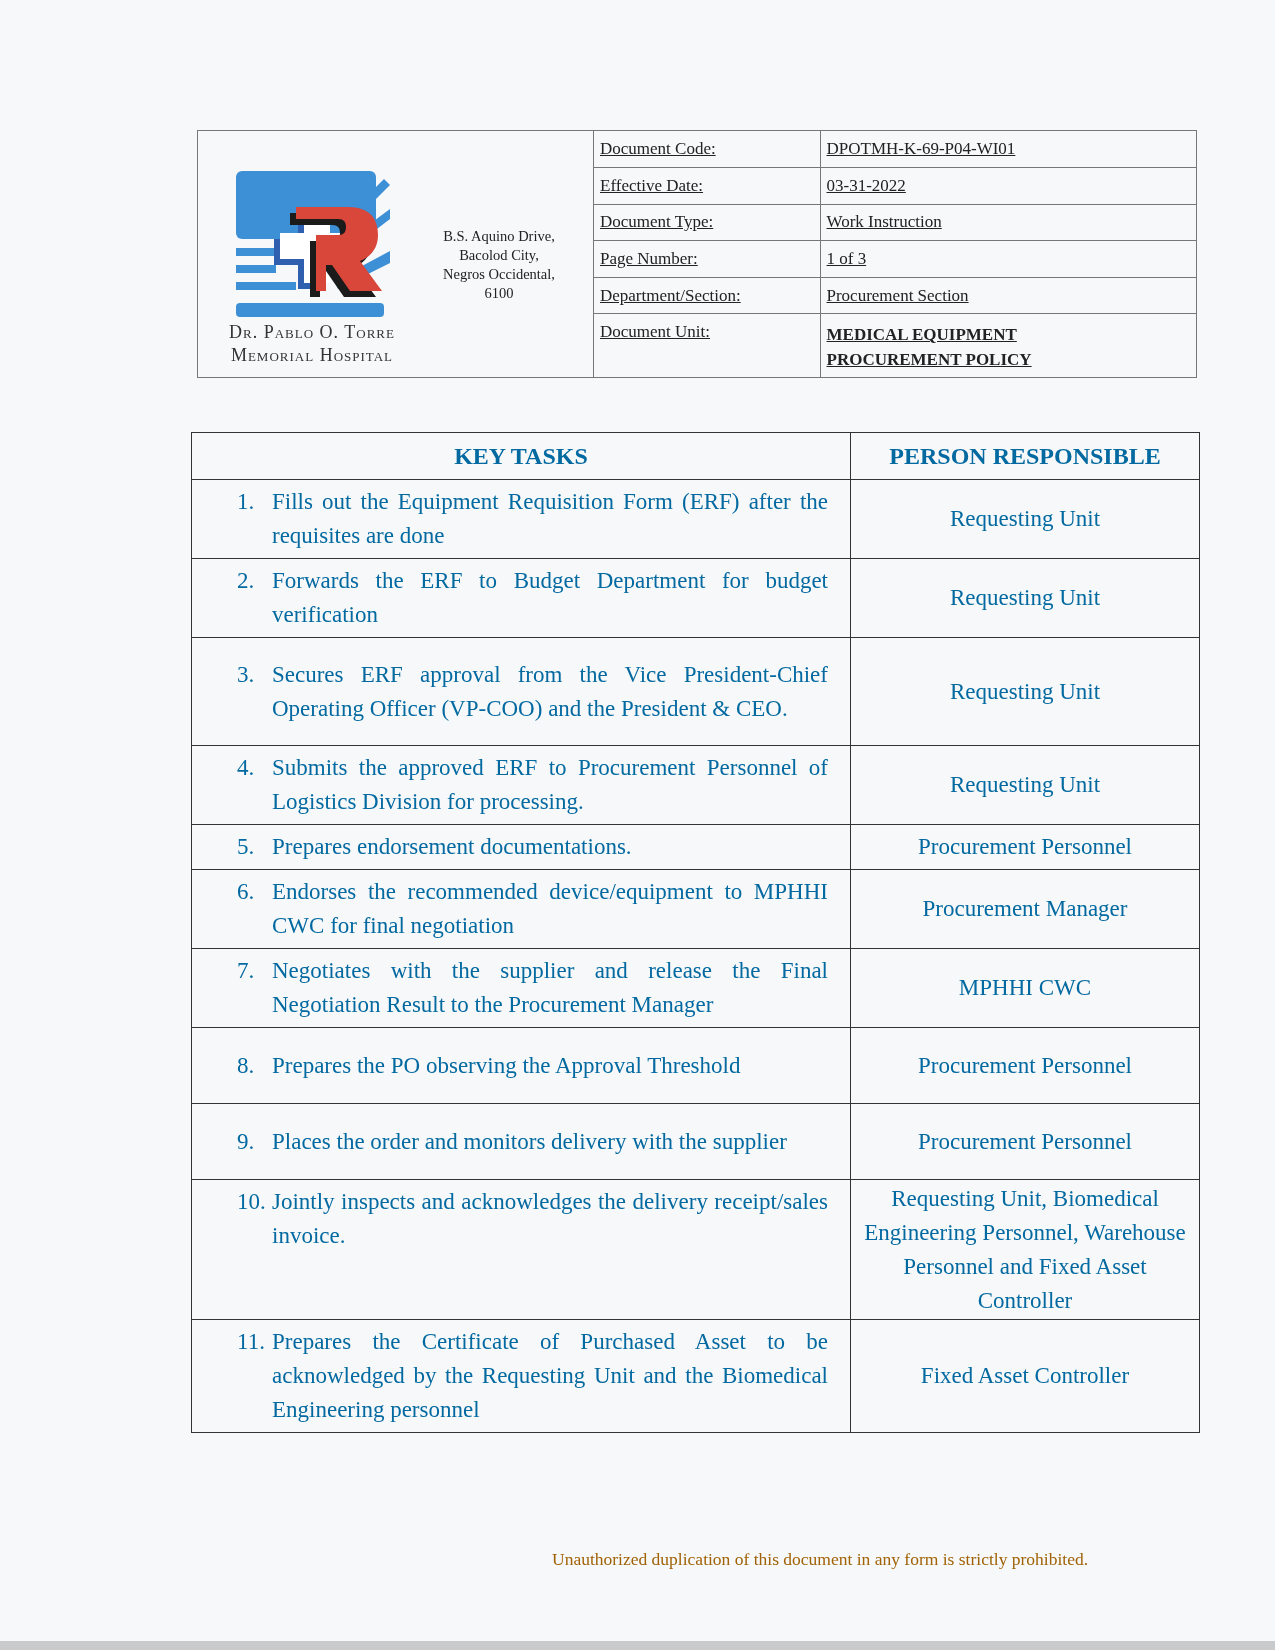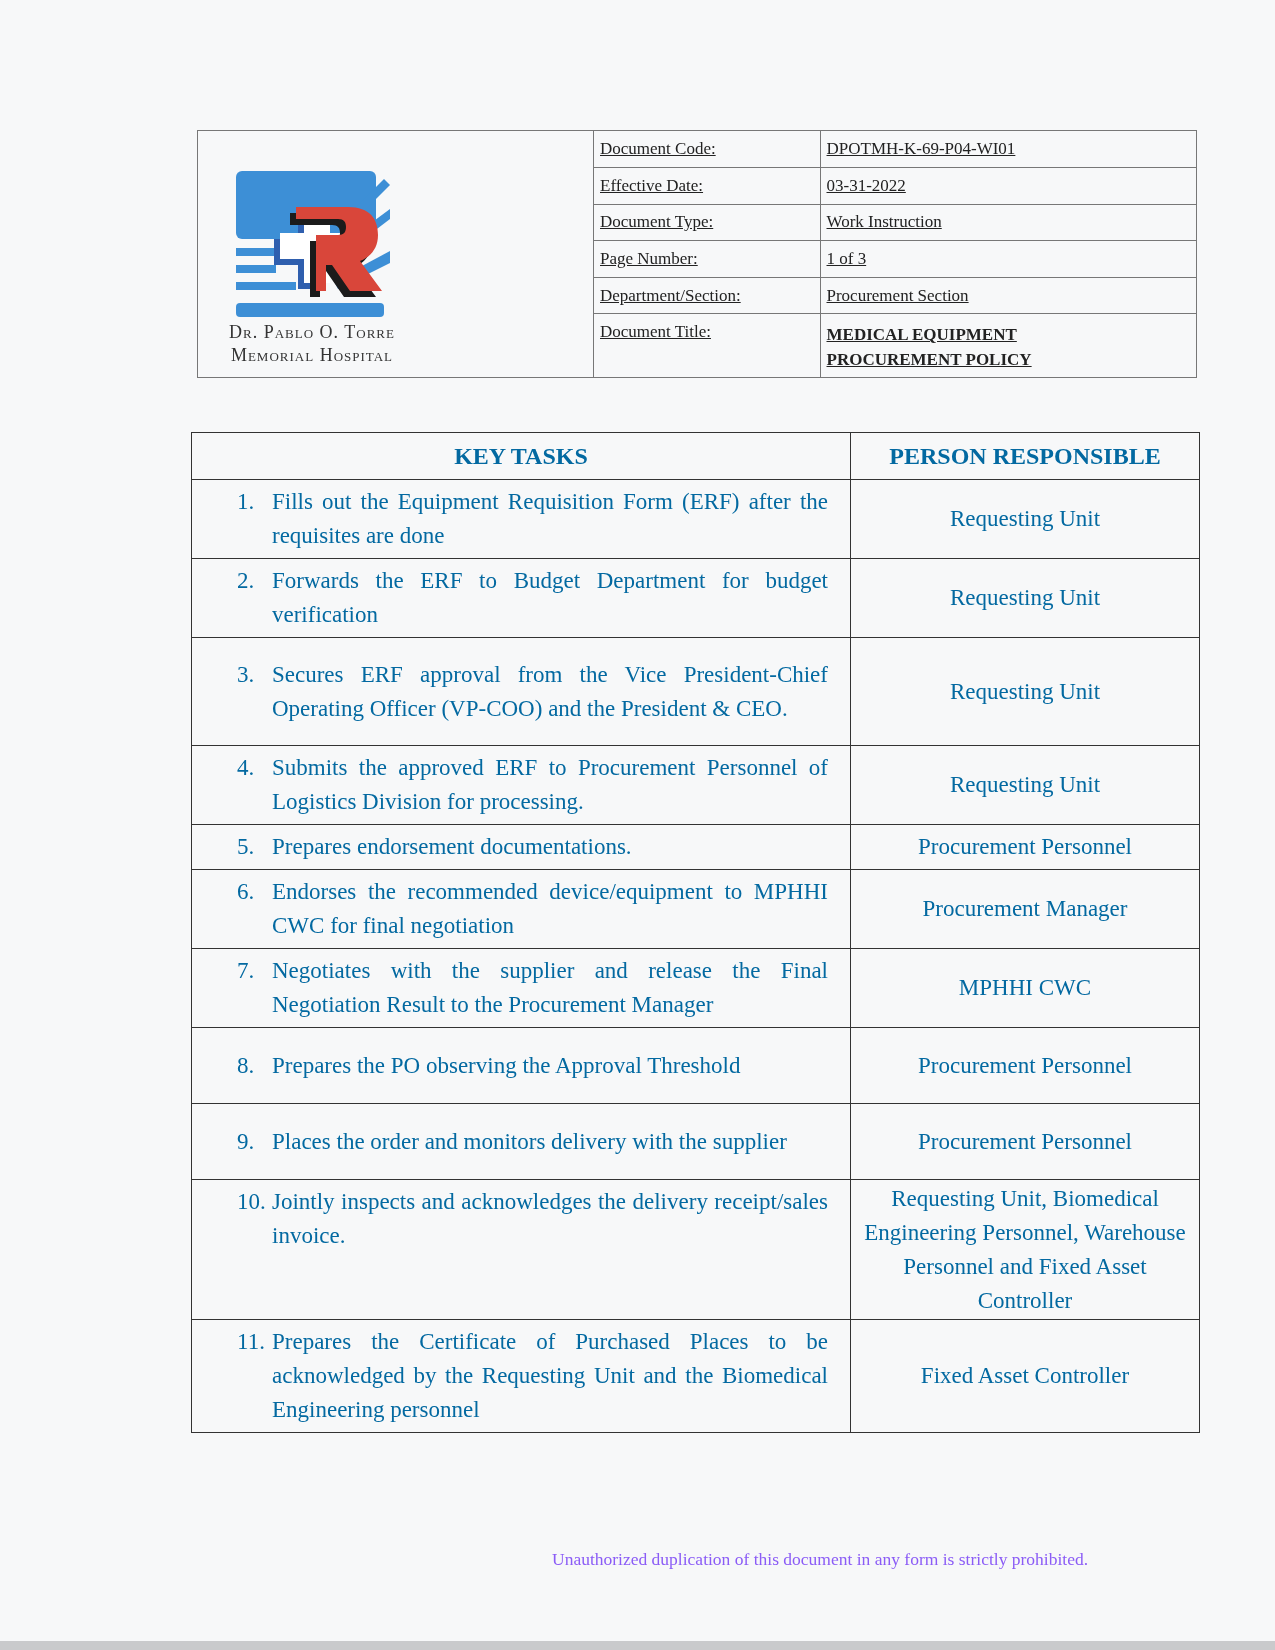"B.S. Aquino Drive," div.address { html: none -> <div> <div>B.S. Aquino Drive,</div> <div>Bacolod City,</div> <div>Negros Occidental,</div> <div>6100</div> </div> }
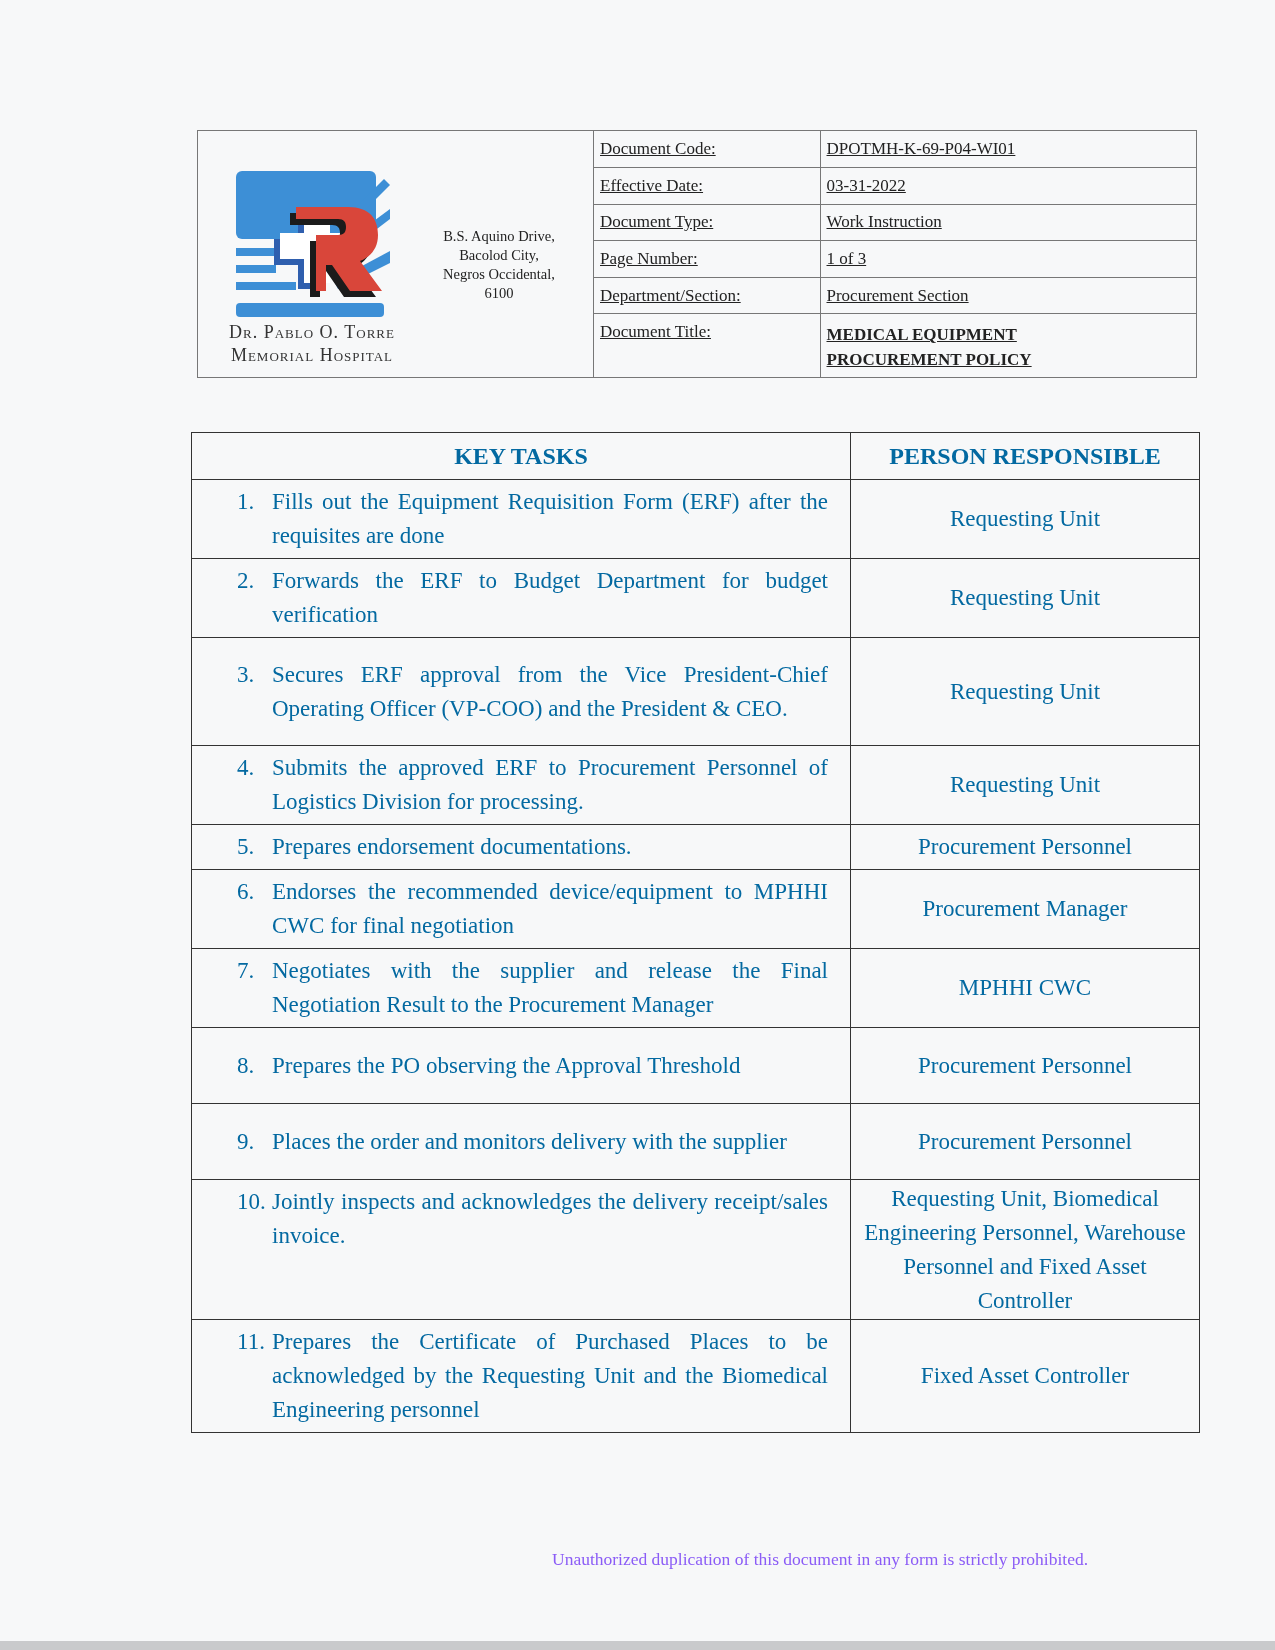"Document Title:" td.k { text: Title -> Unit }
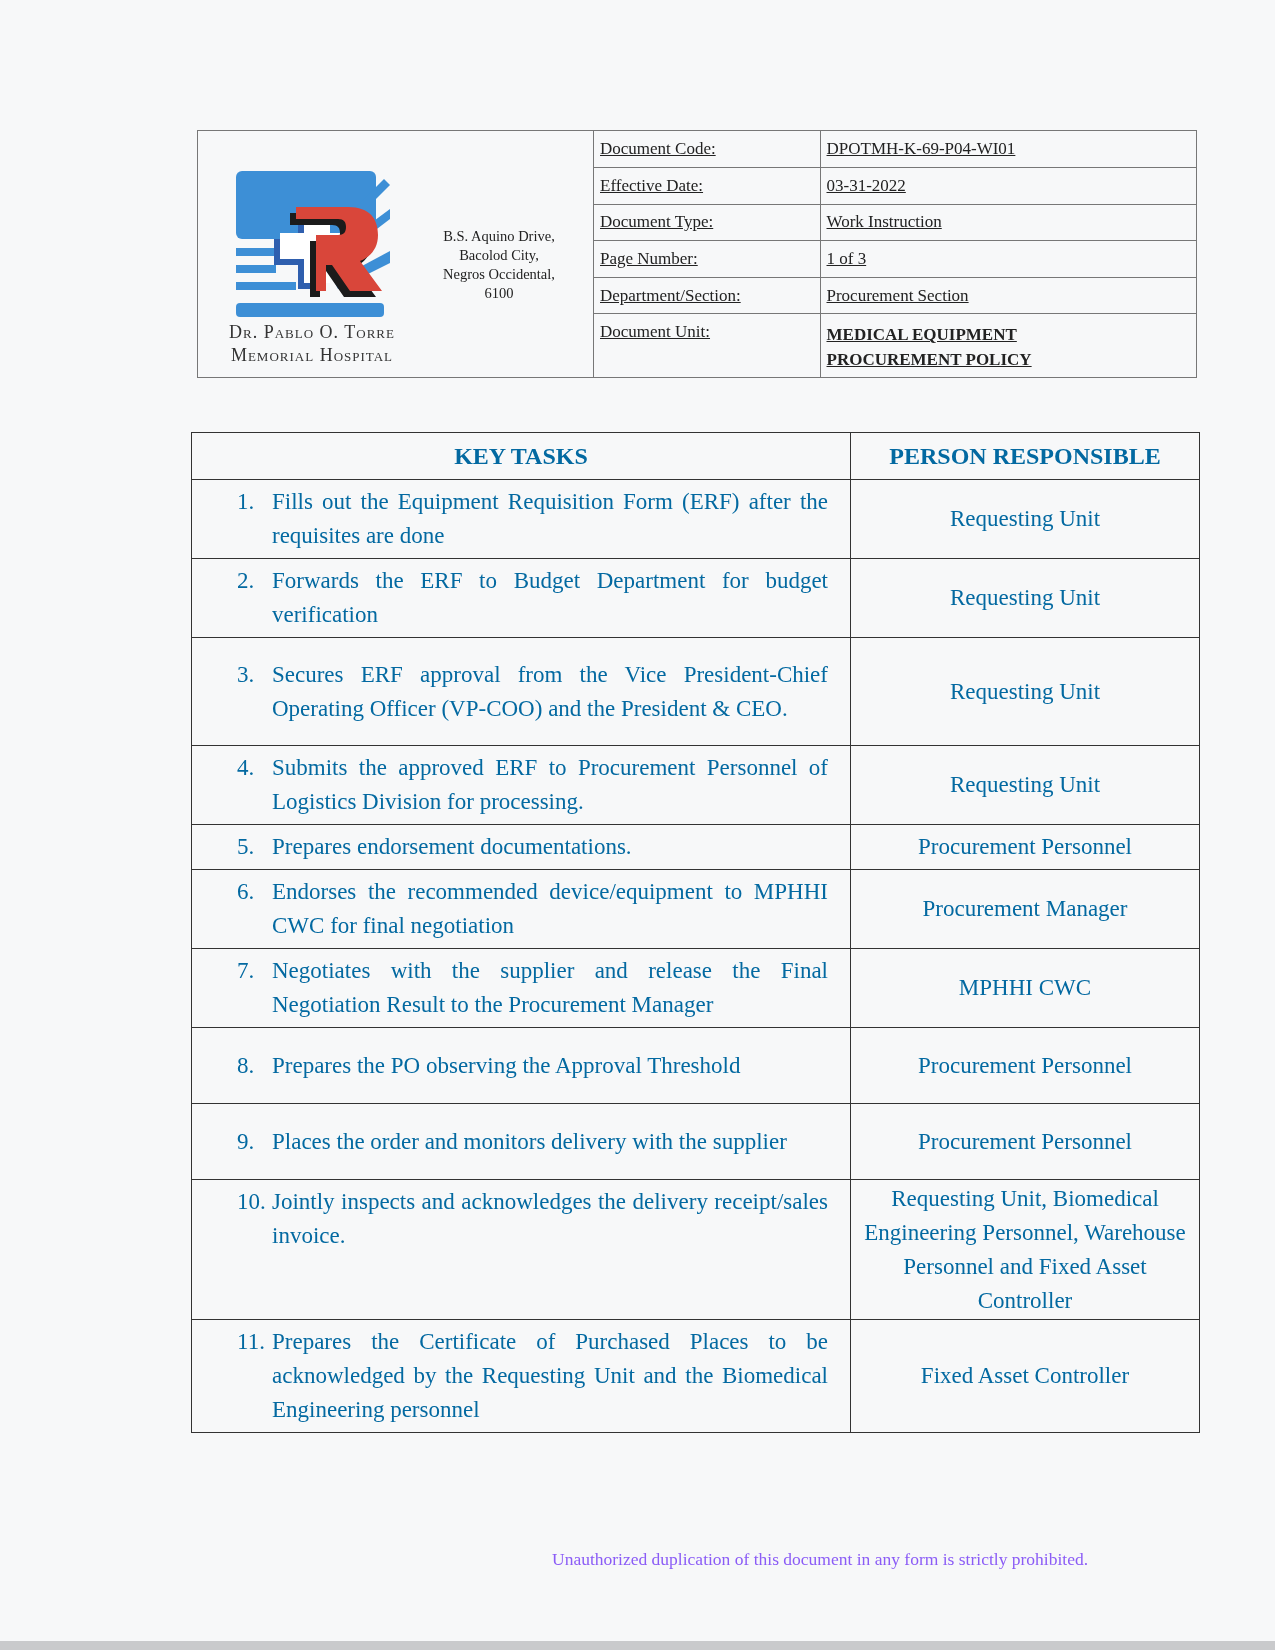"Prepares the Certificate of Purchased" span.task-text { text: Places -> Asset }
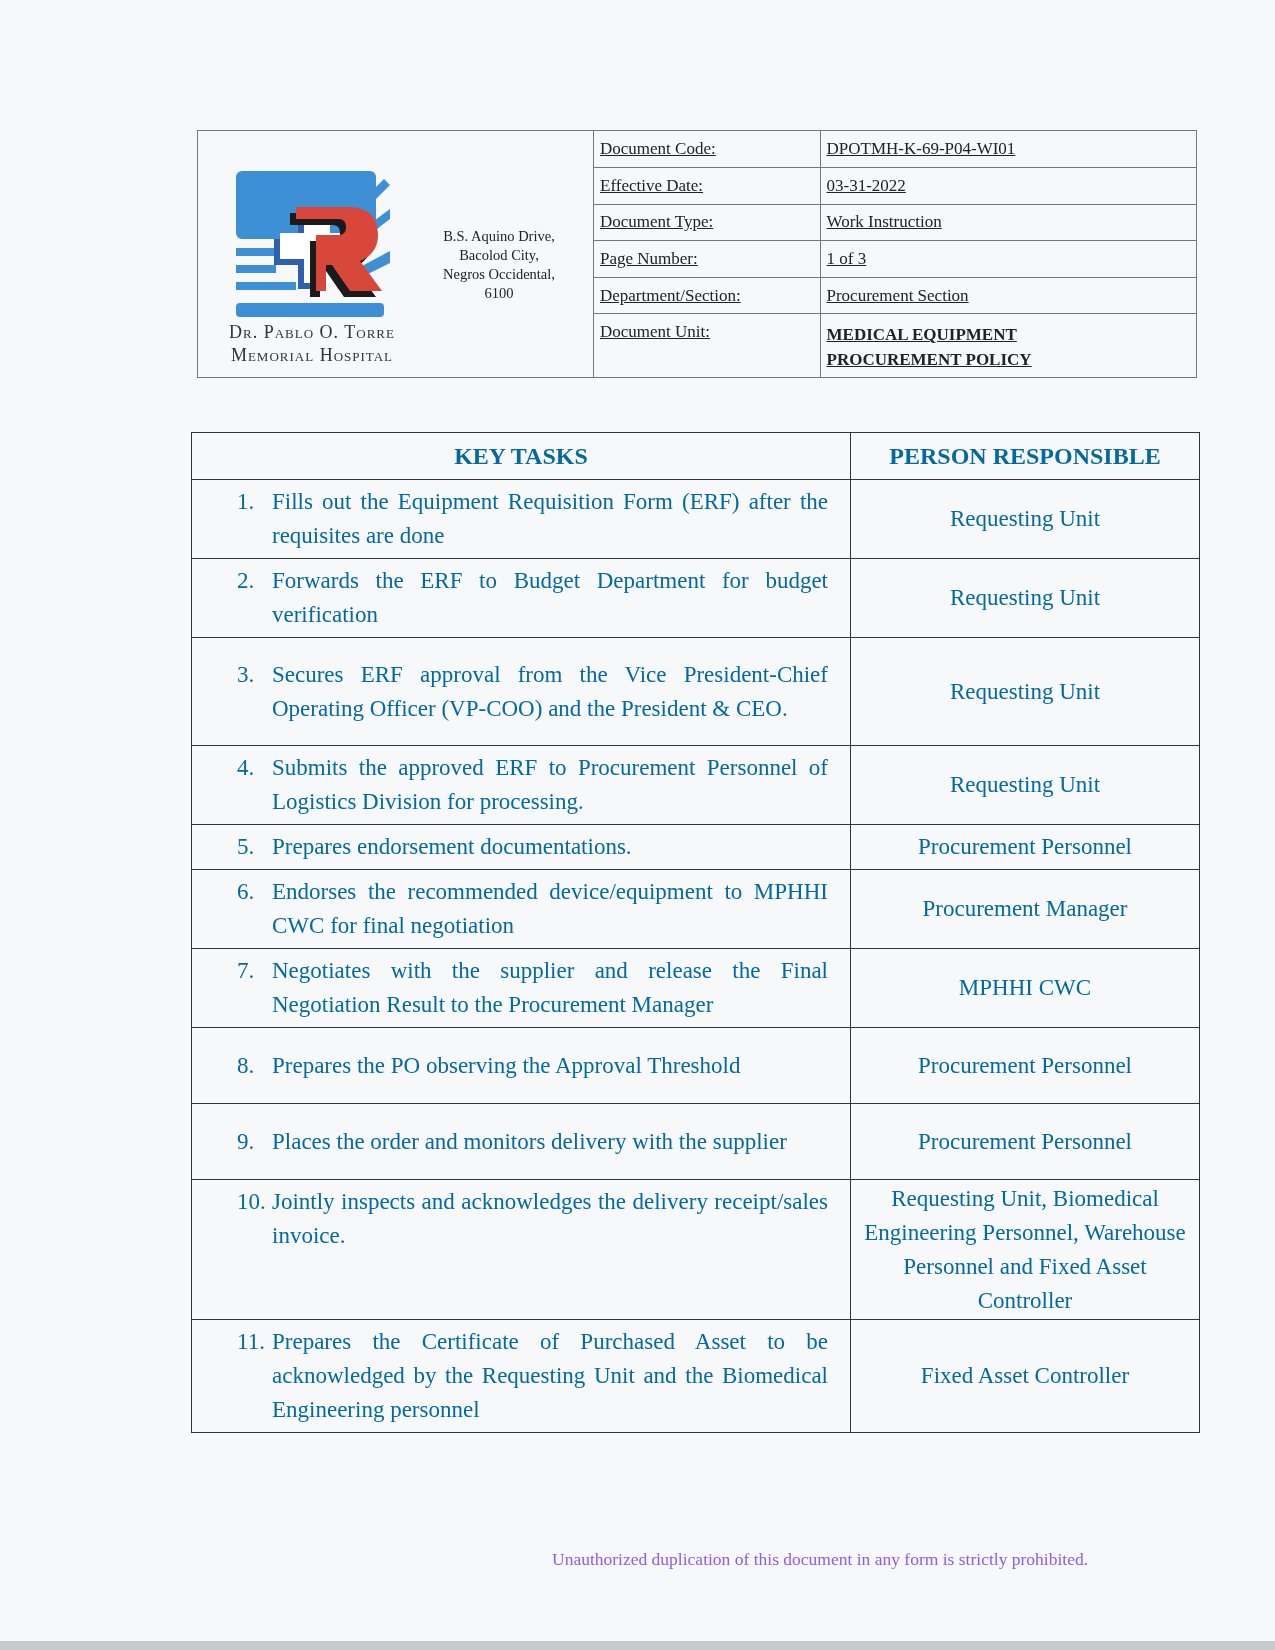"Unauthorized duplication of this" .footer-note { color: #8b5cf6 -> #a16207 }
